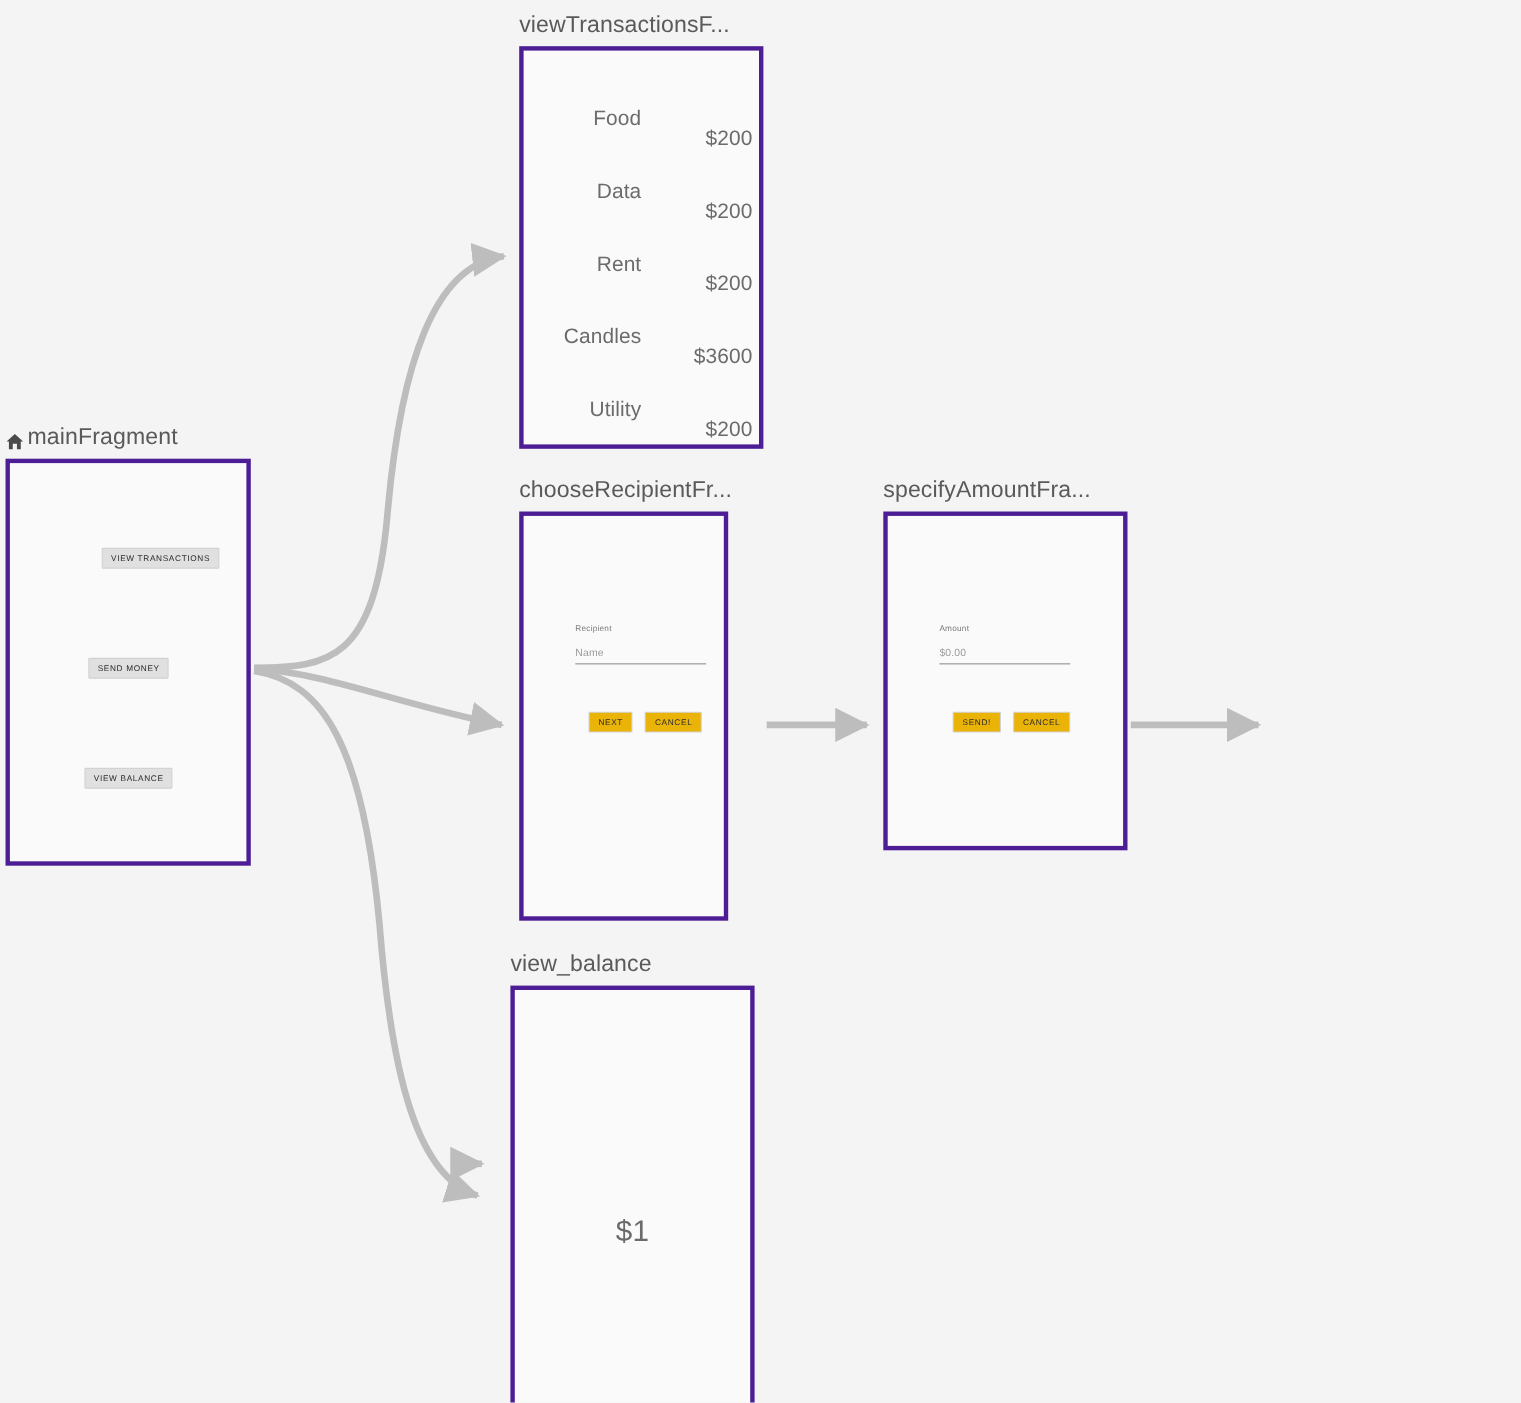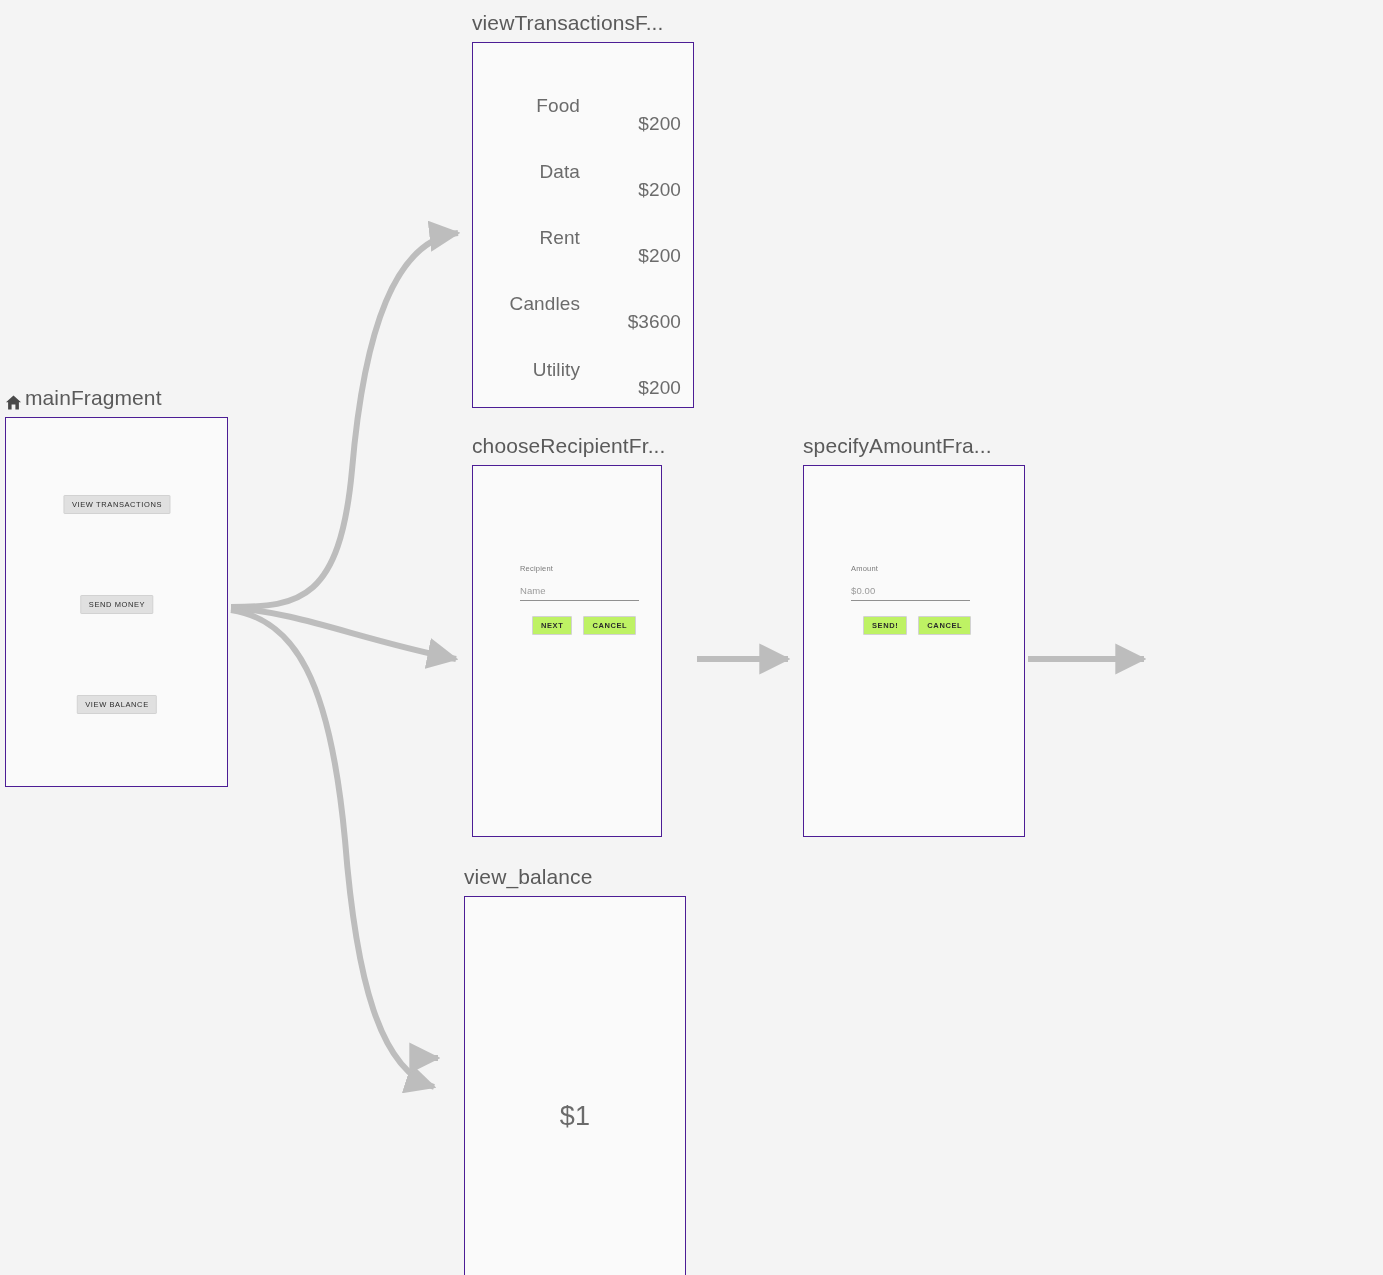"Food" .frame { border: 1px solid #4c1d95 -> 4px solid #4c1d95 }
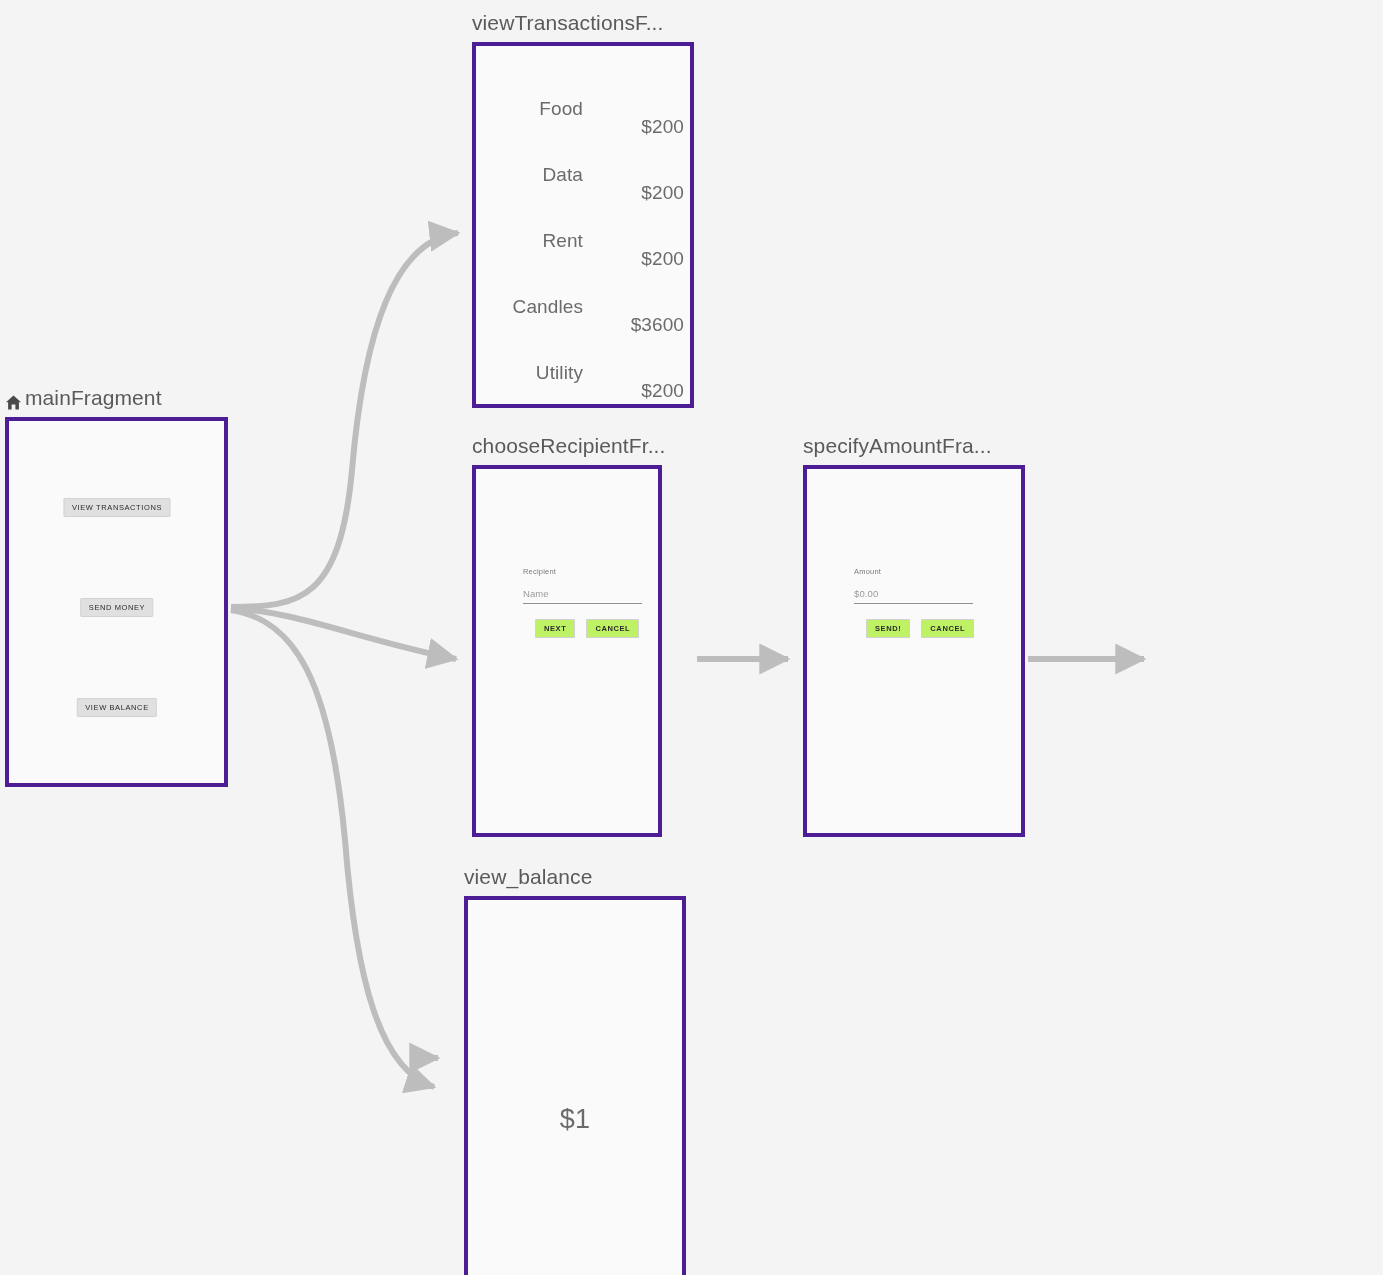"VIEW TRANSACTIONS" #btn-view-transactions { margin-left: none -> 29px }
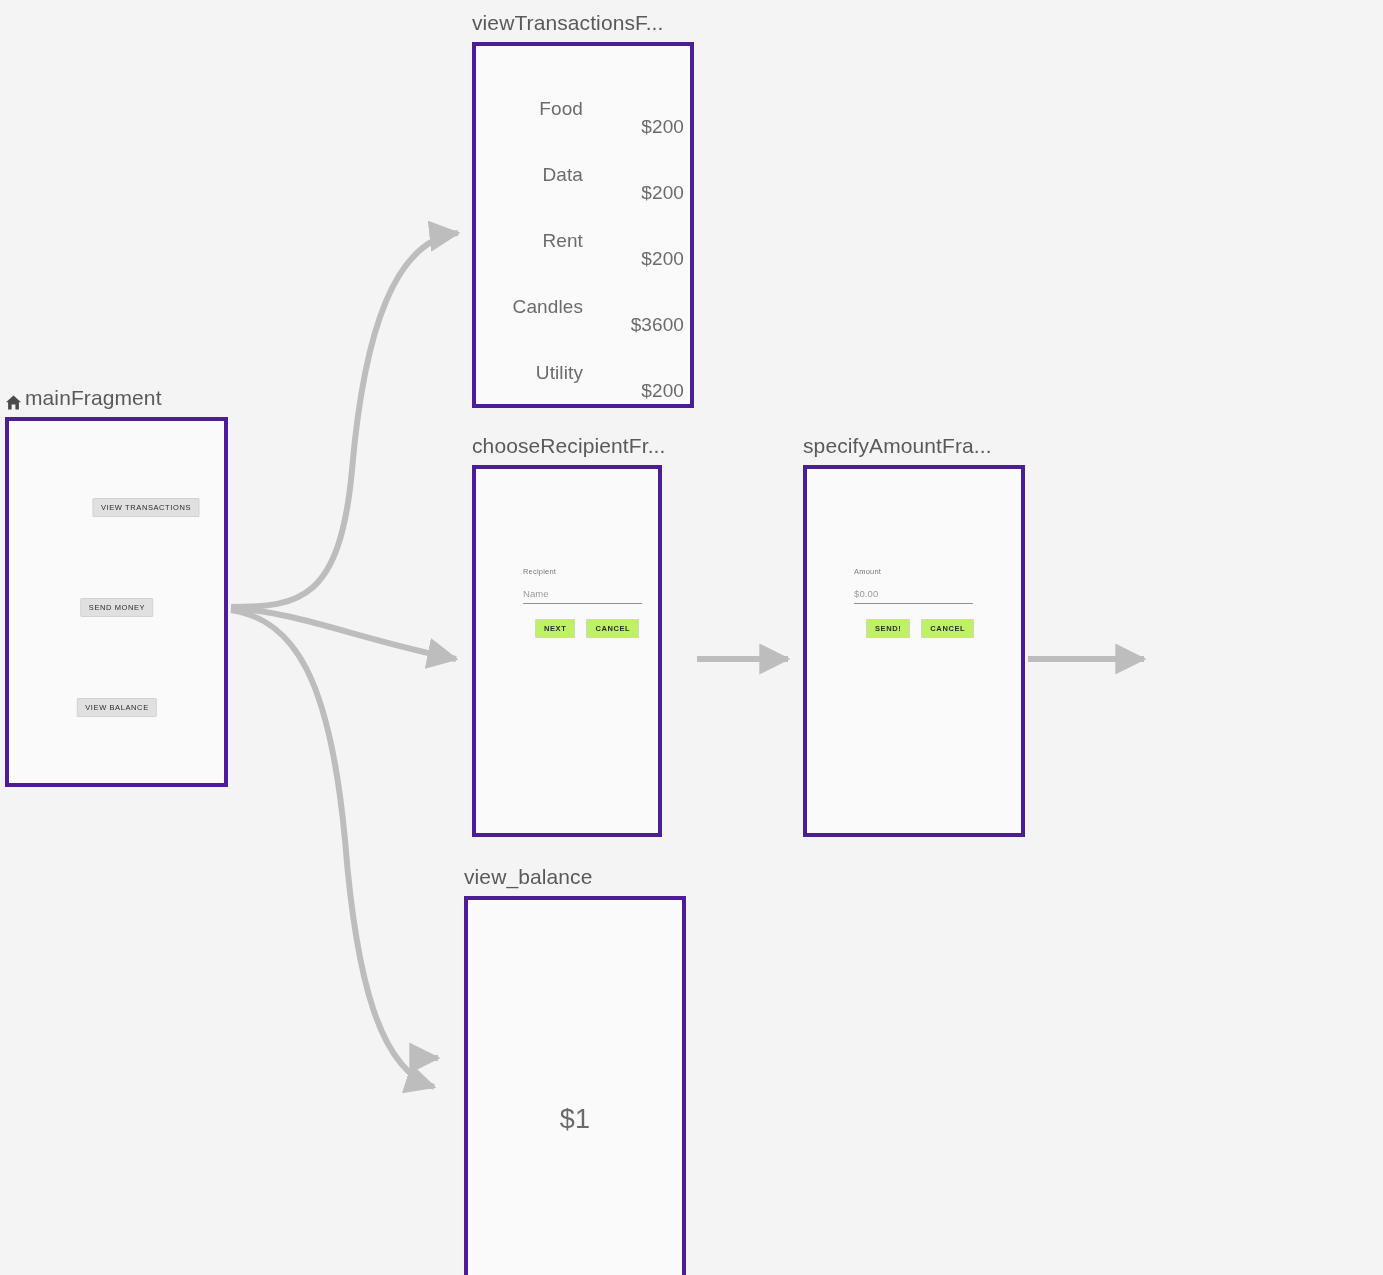"Amount" #amount-frame { height: 372px -> 308px }
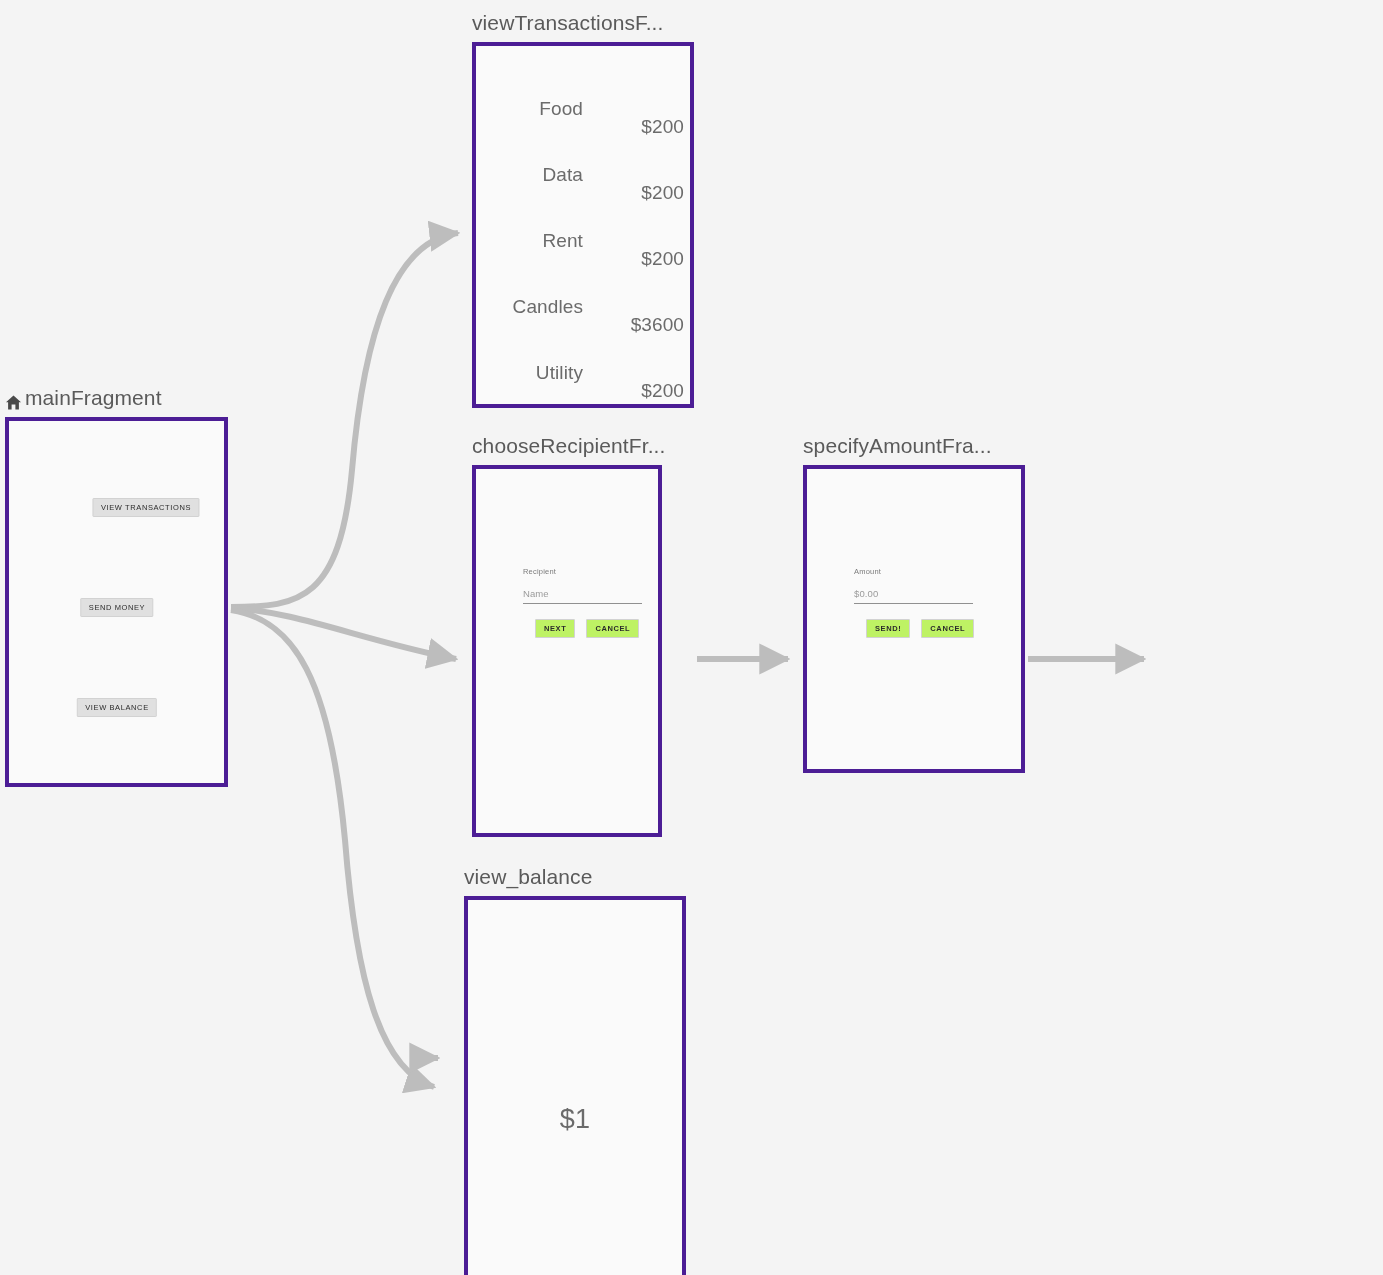"NEXT" .form-btn { background: #bef264 -> #eab308; font-weight: 700 -> 400; margin-top: none -> 28px }
